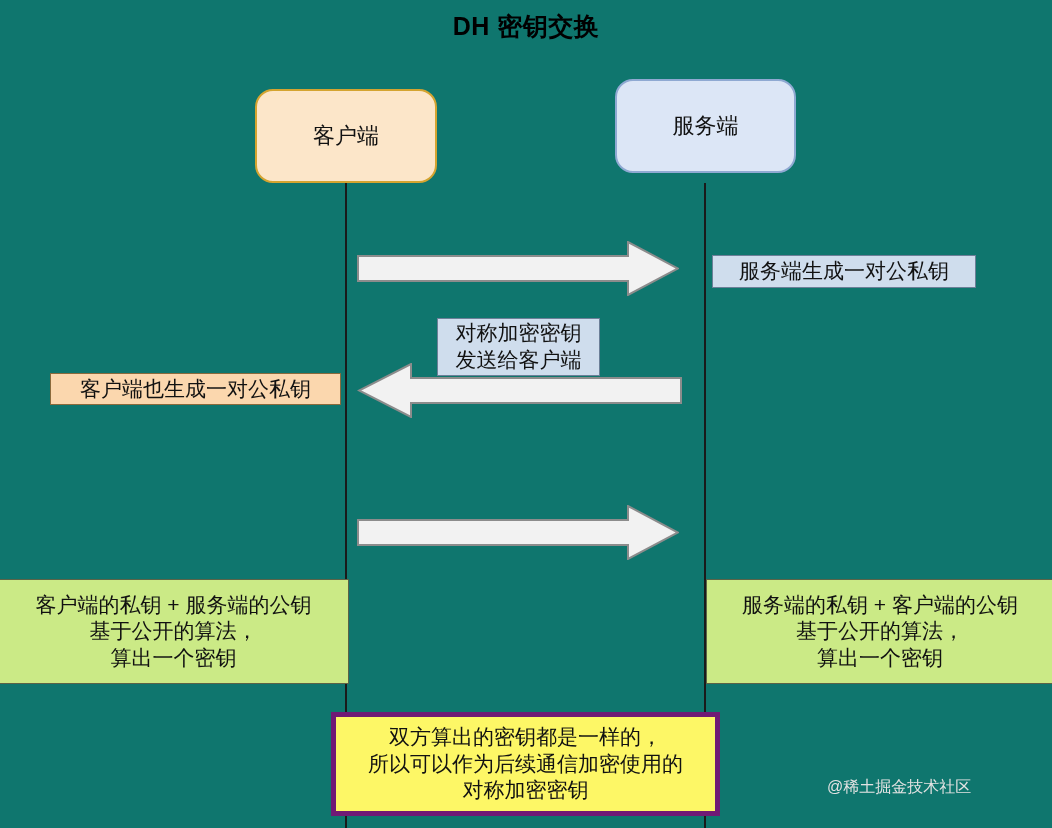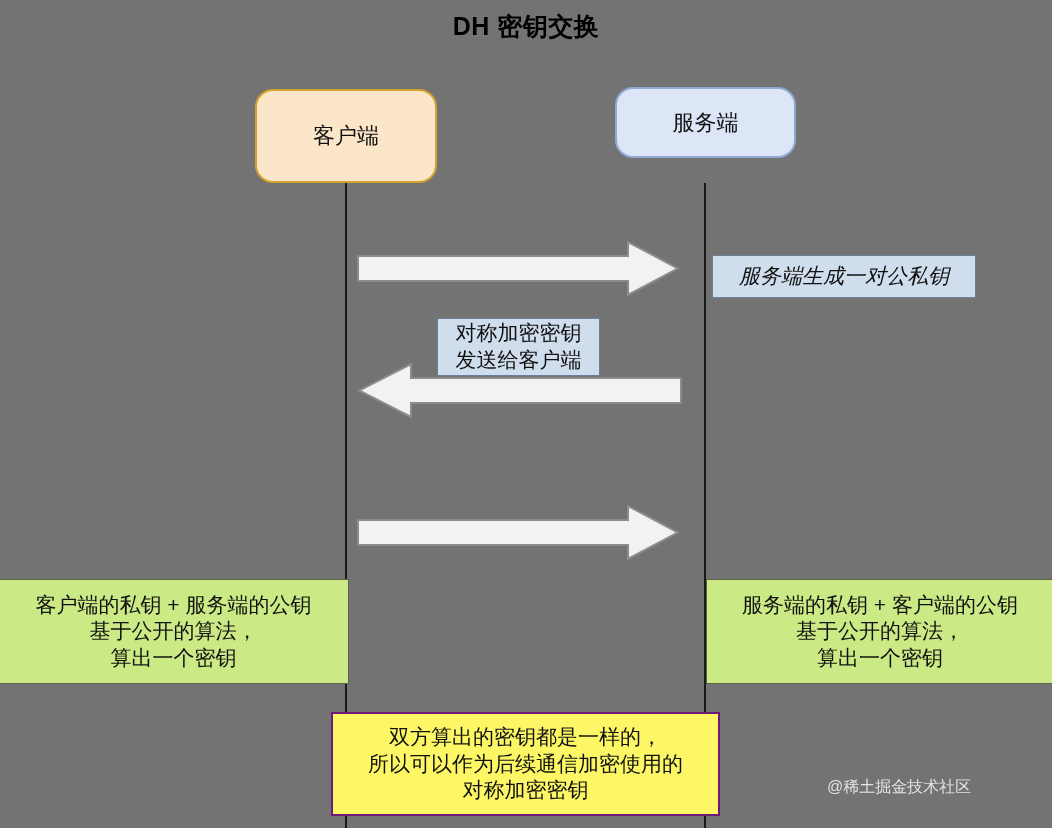"DH 密钥交换" #canvas { background: #737373 -> #0f766e }
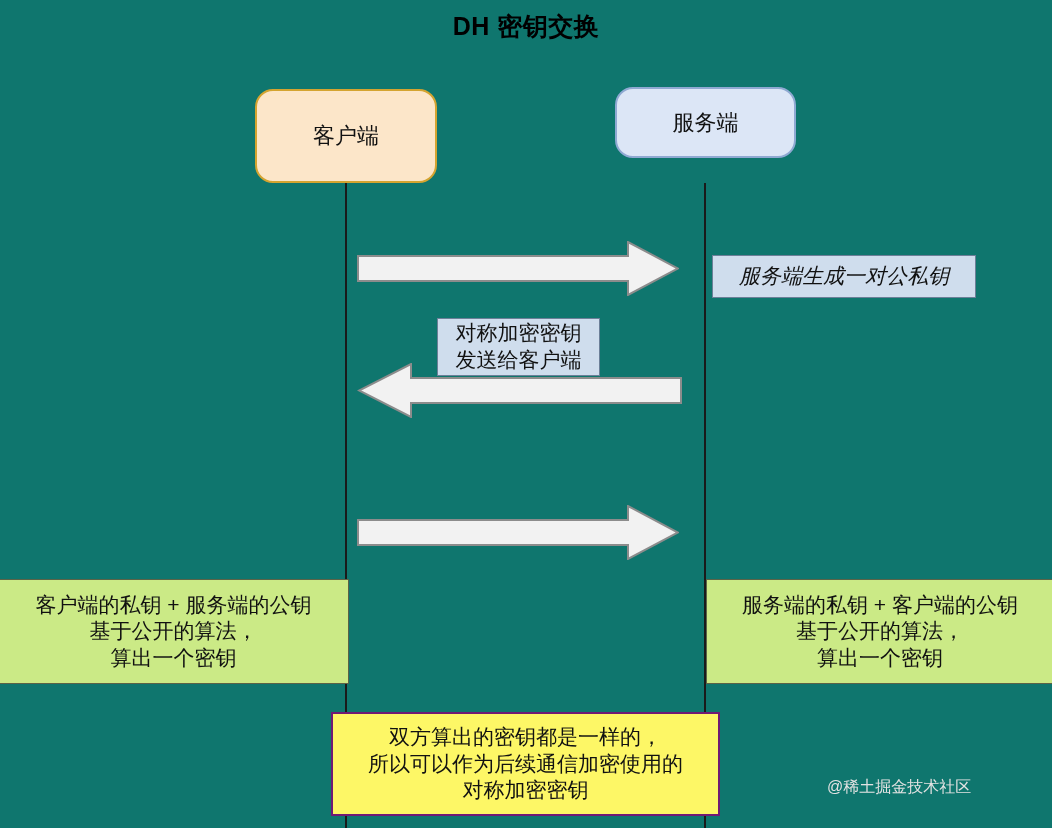"服务端" .actor-server { height: 71px -> 94px; top: 87px -> 79px }
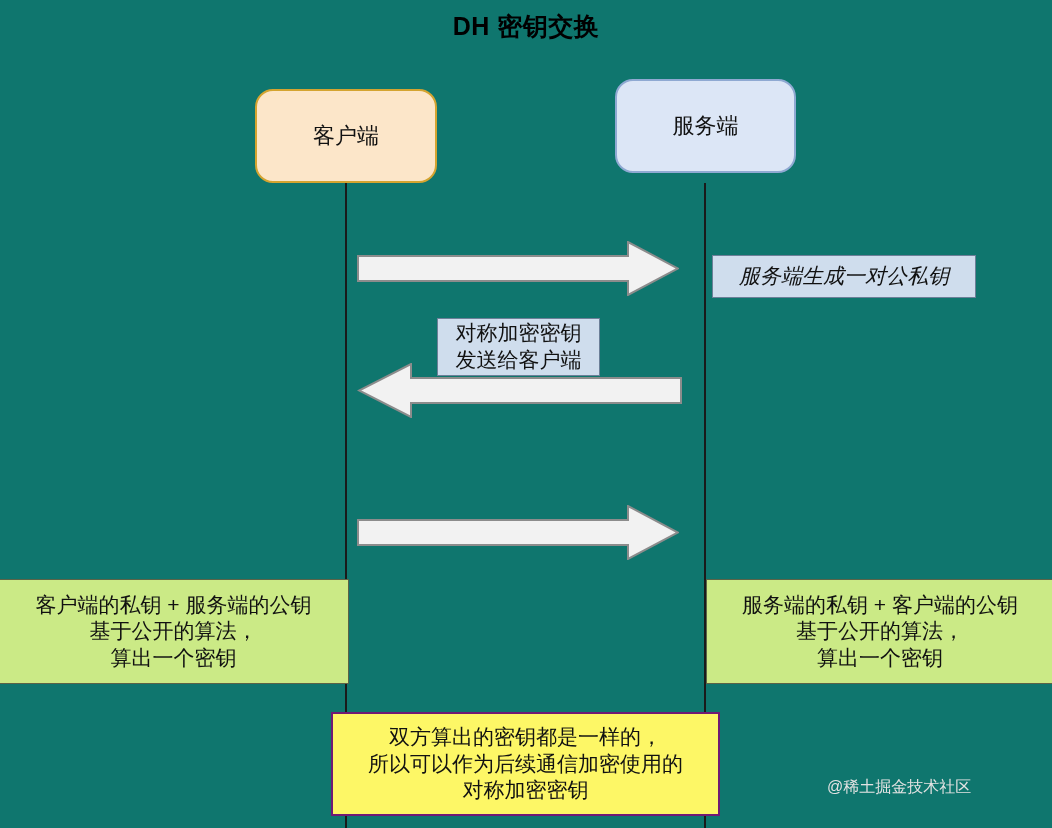"服务端生成一对公私钥" .note-server-keys { font-style: italic -> none; height: 43px -> 33px }
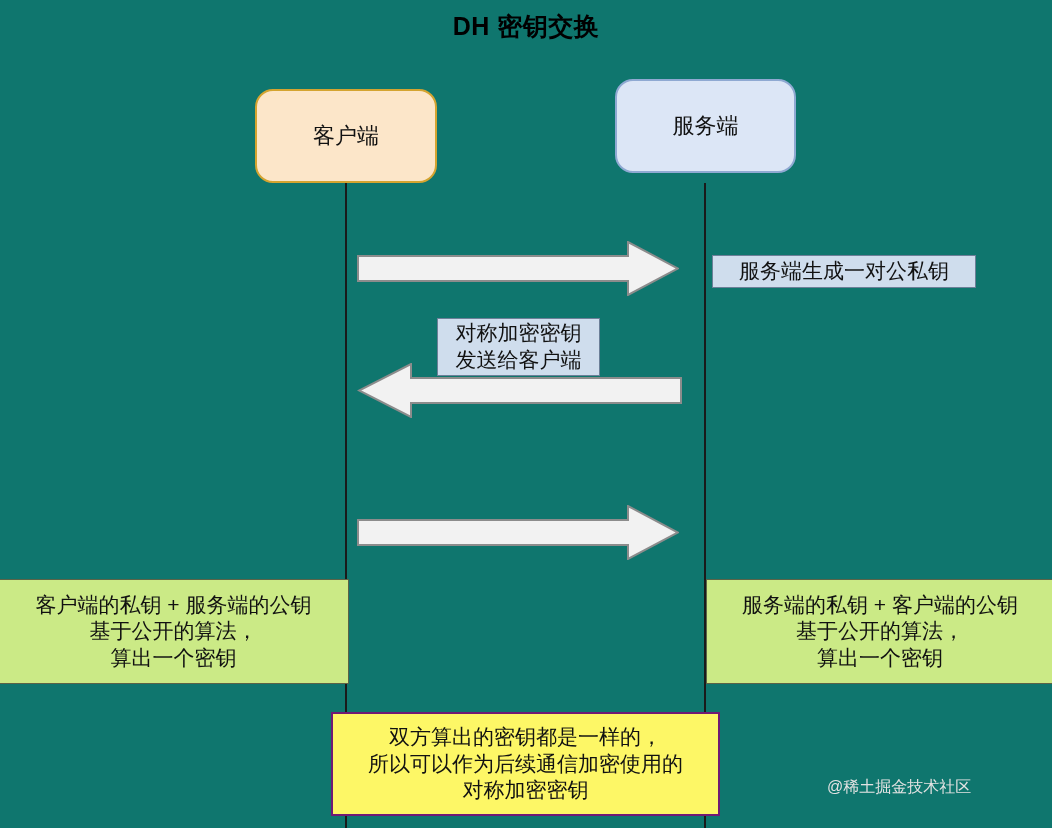"客户端也生成一对公私钥" div.note { html: none -> <div>客户端也生成一对公私钥</div> }
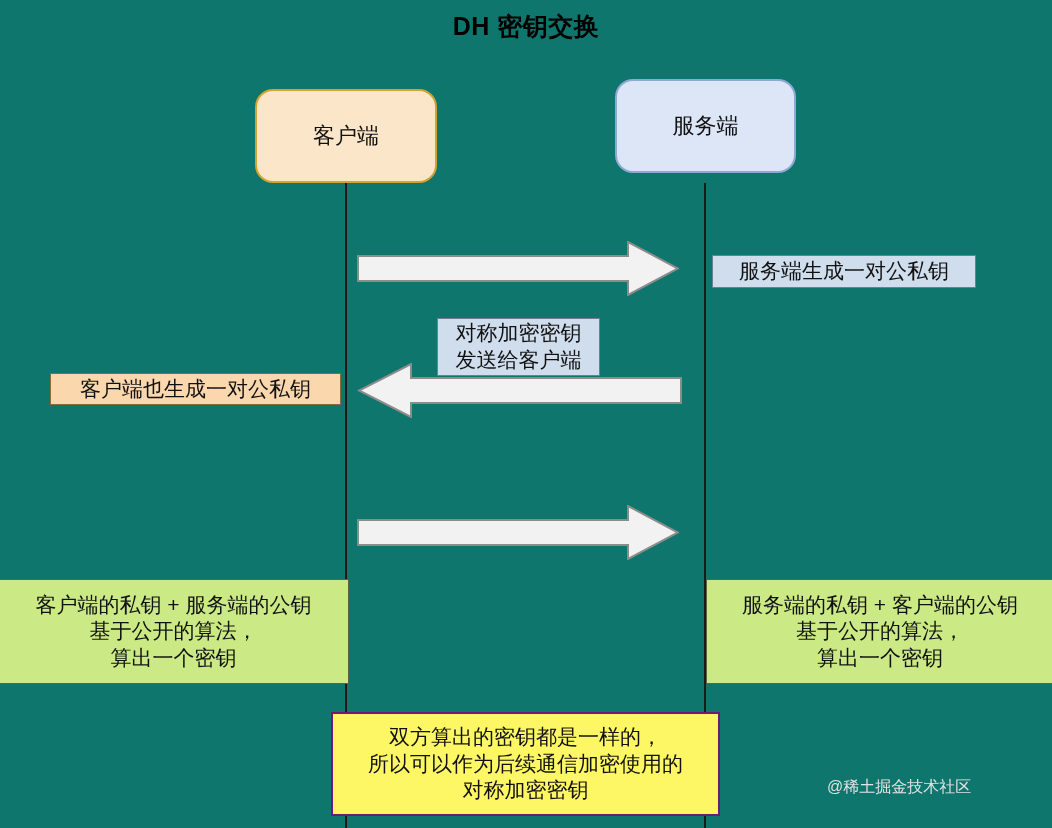"双方算出的密钥都是一样的，" .note-yellow { border: 2px solid #701a75 -> 5px solid #701a75 }
